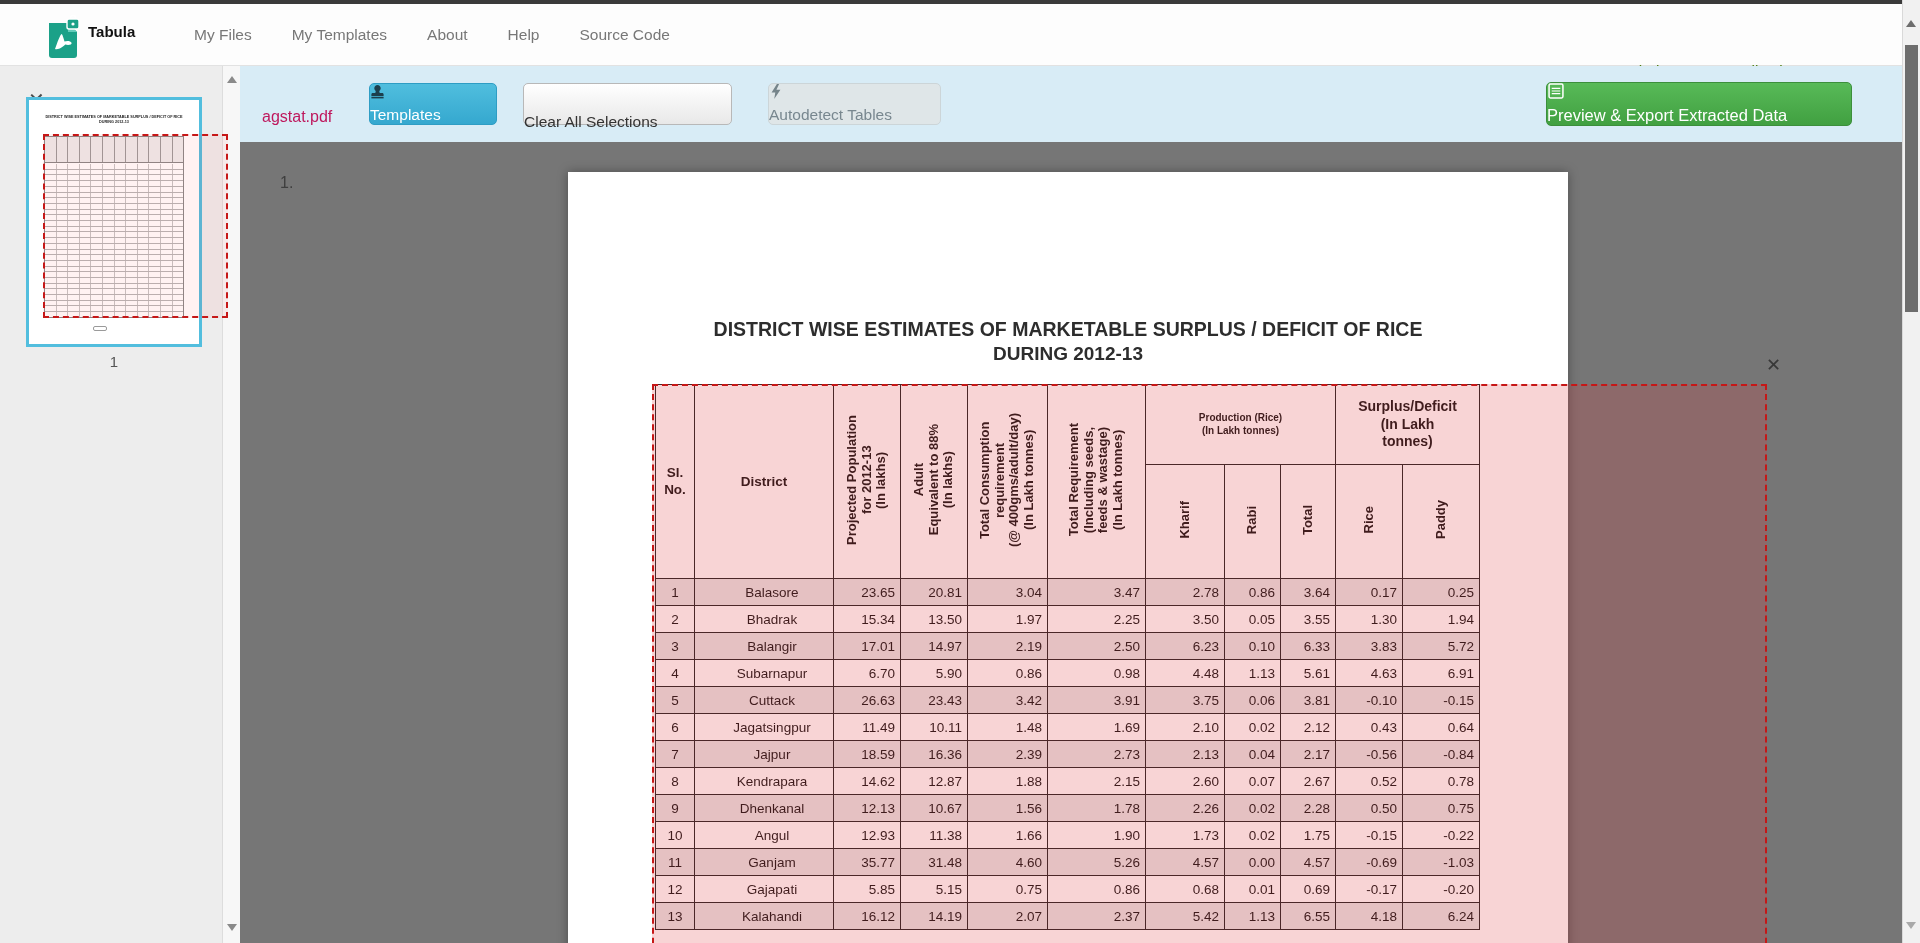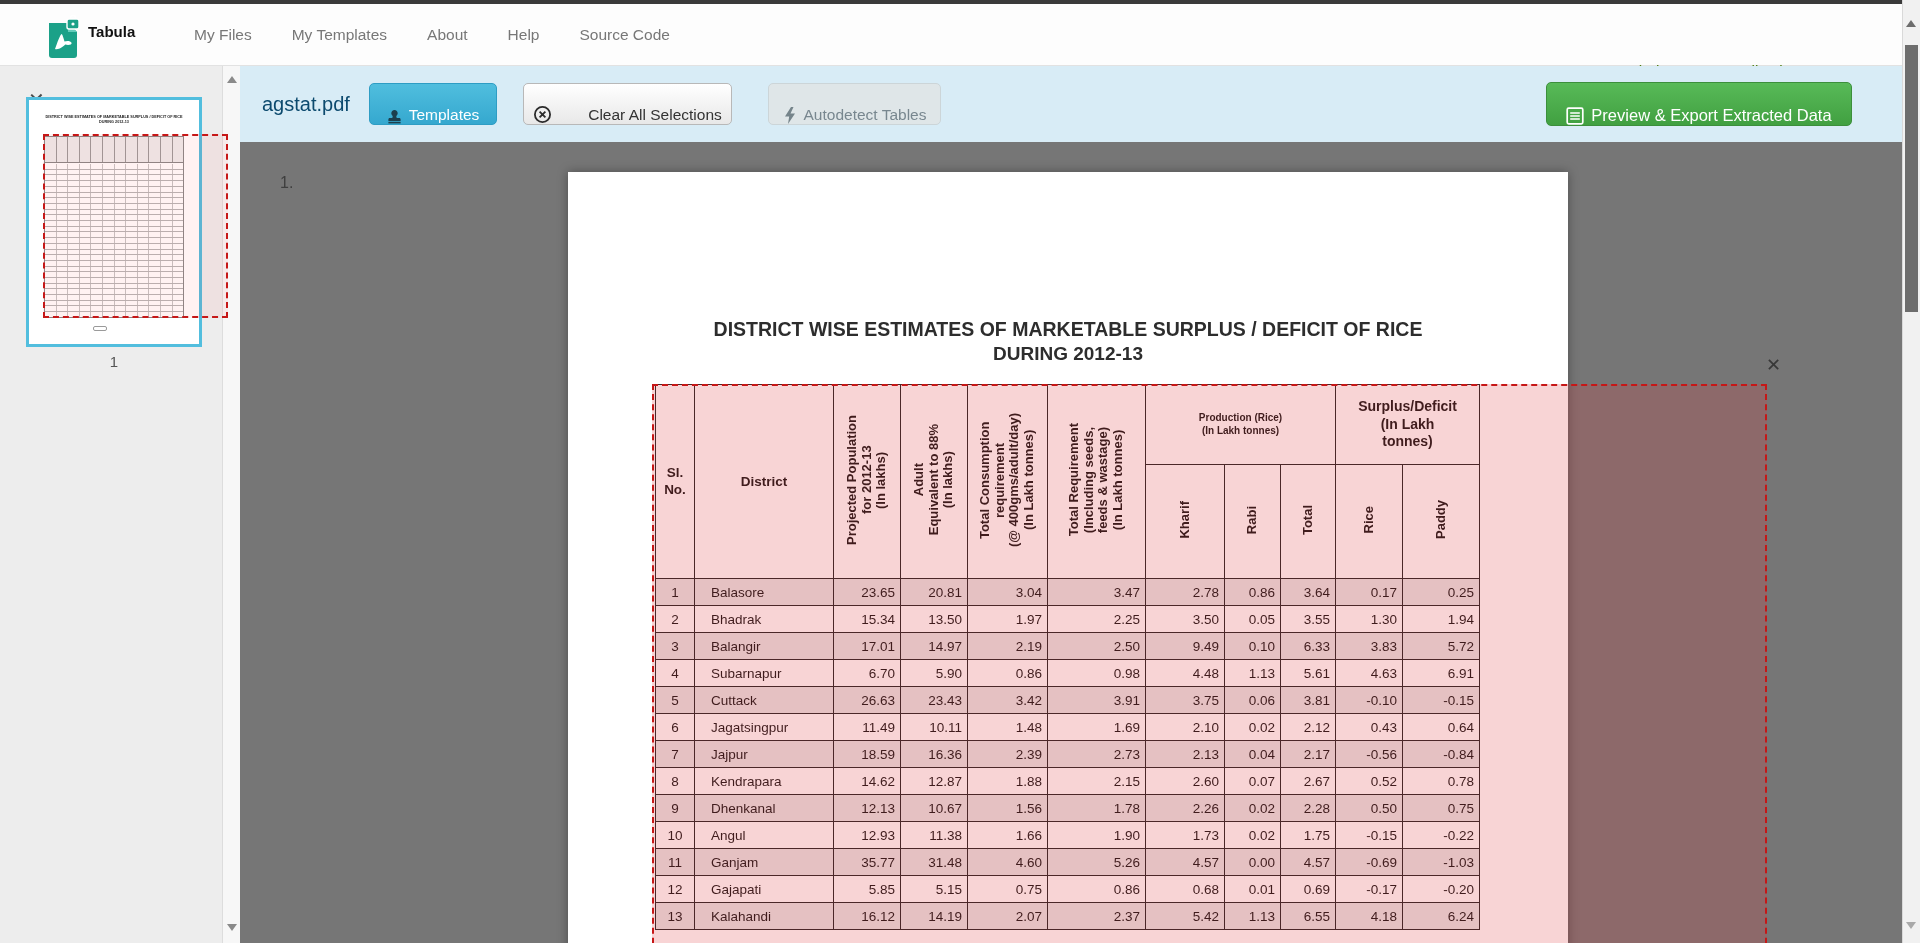"agstat.pdf" .filename { color: #0c4a6e -> #be185d; font-size: 20px -> 16px; top: 0 -> 13px }
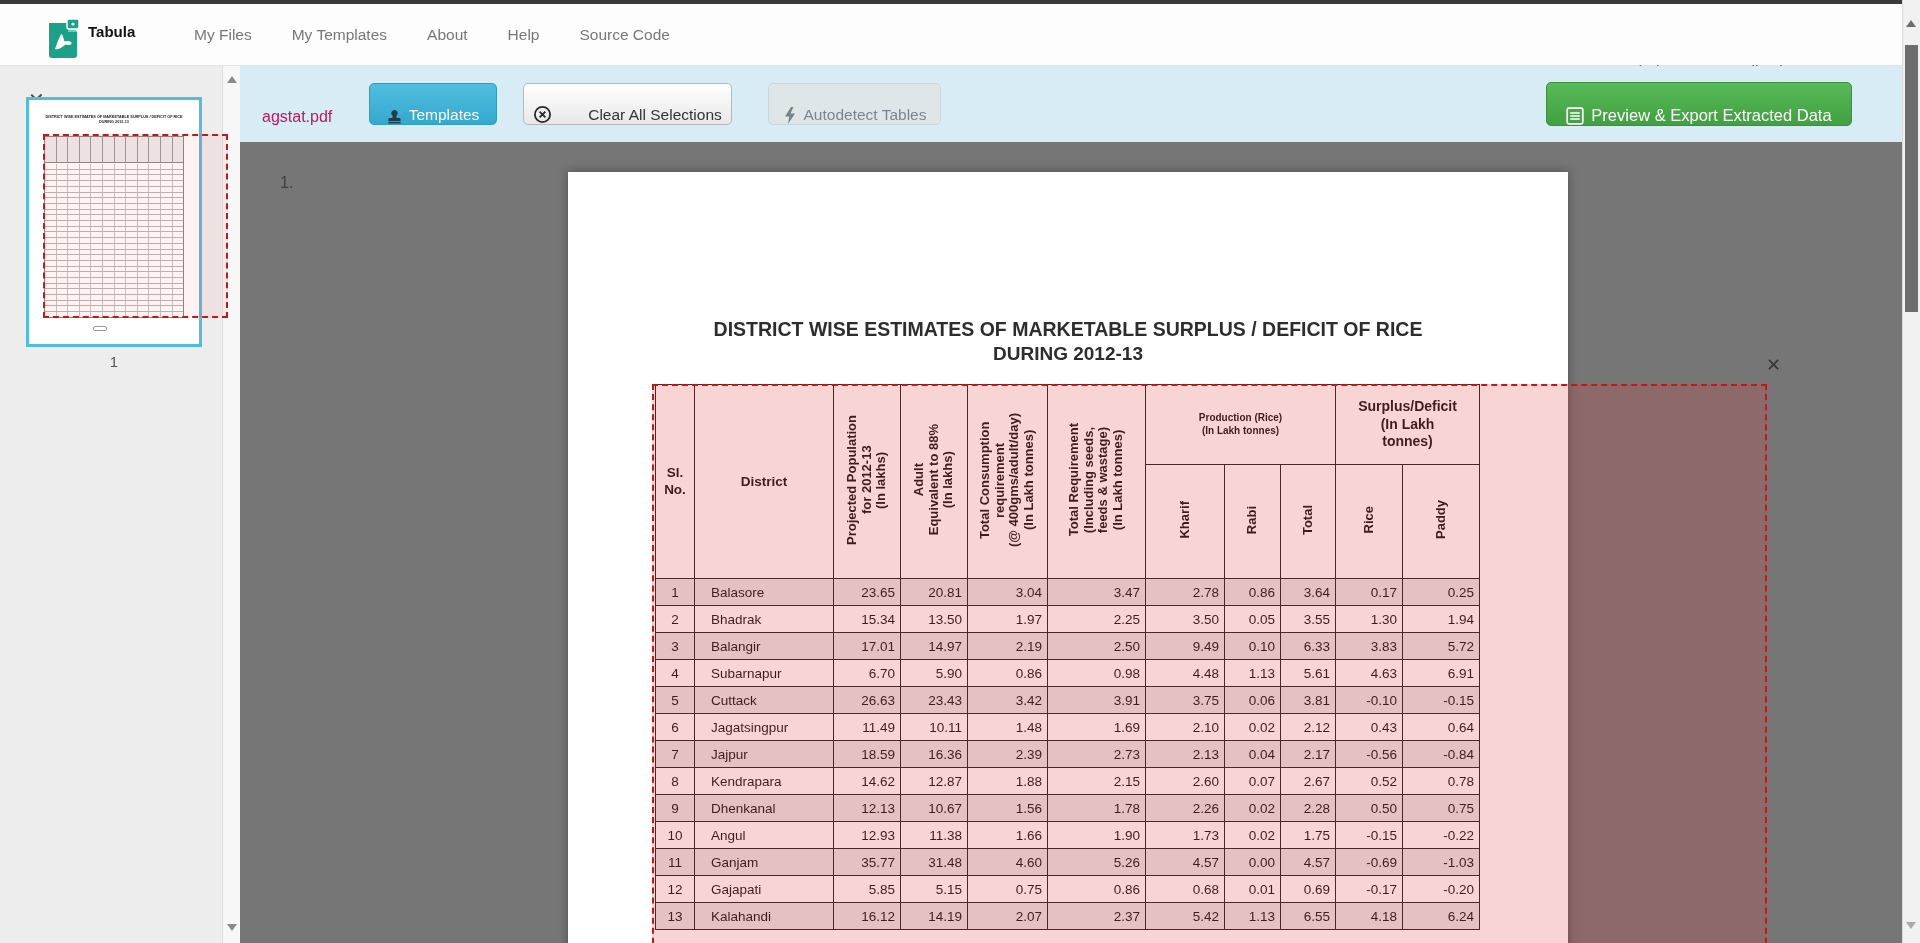"Templates" .btn { align-items: flex-end -> flex-start; flex-direction: none -> column }
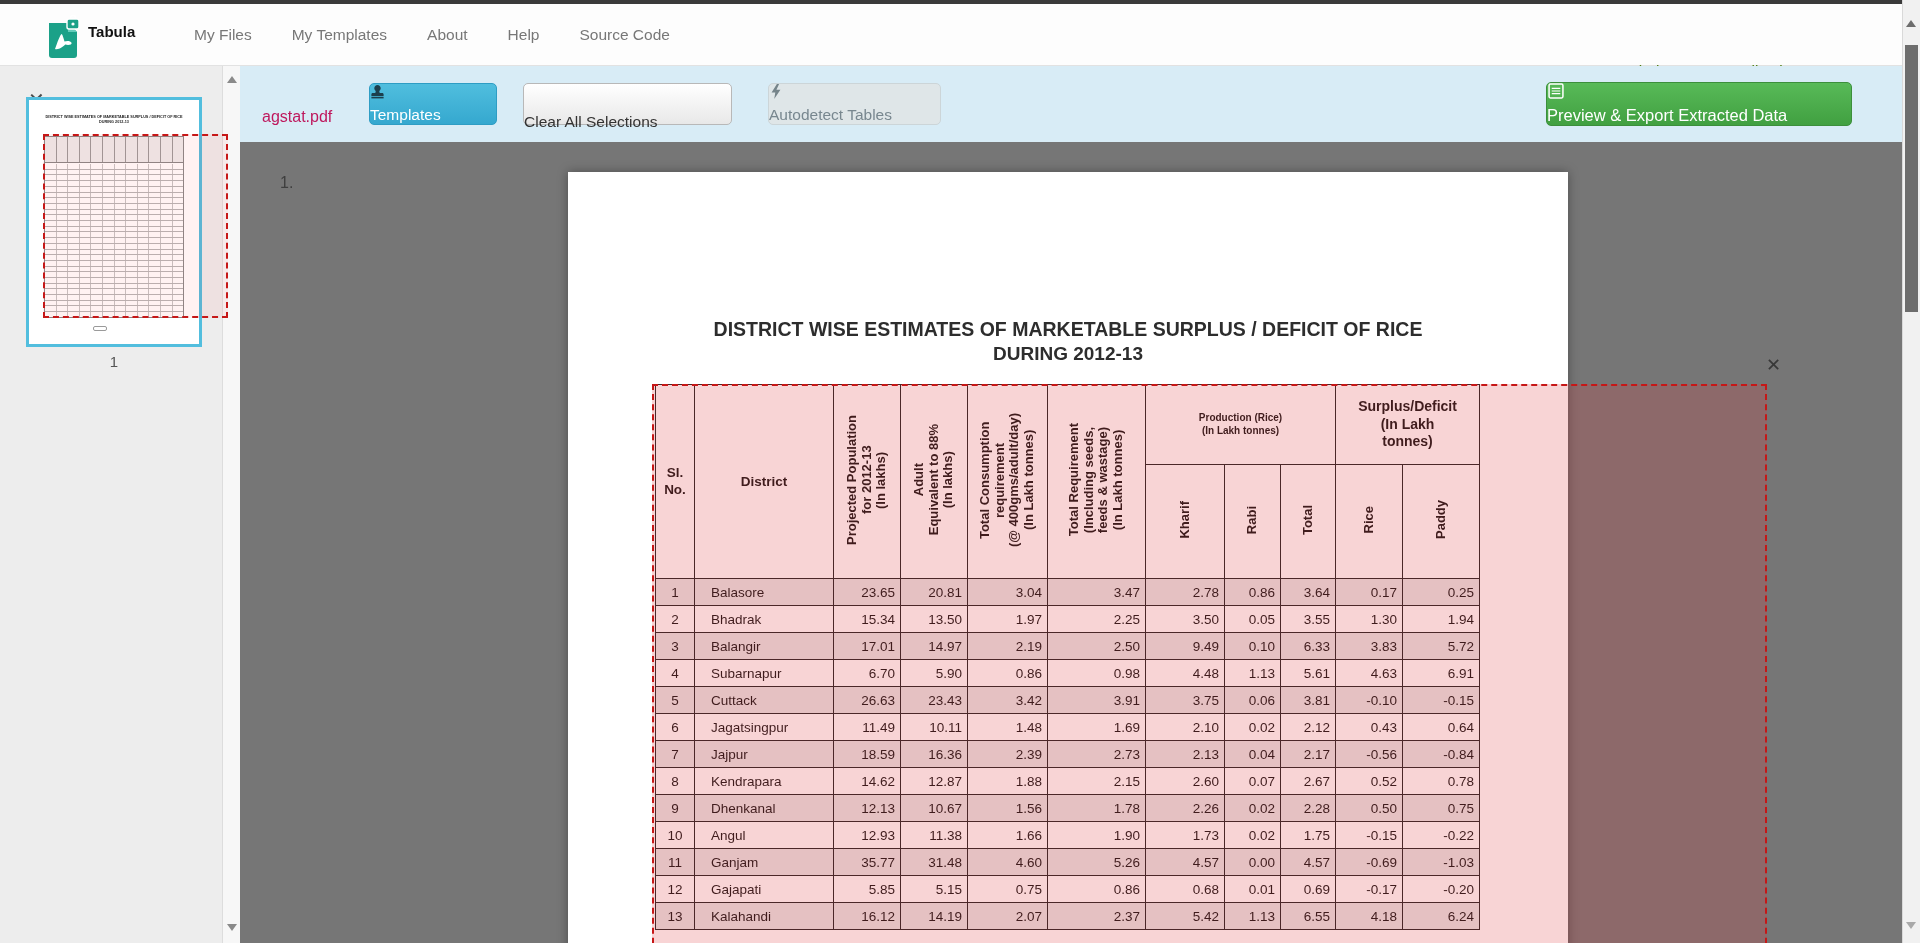"Balasore" td.dist { text-align: left -> center }
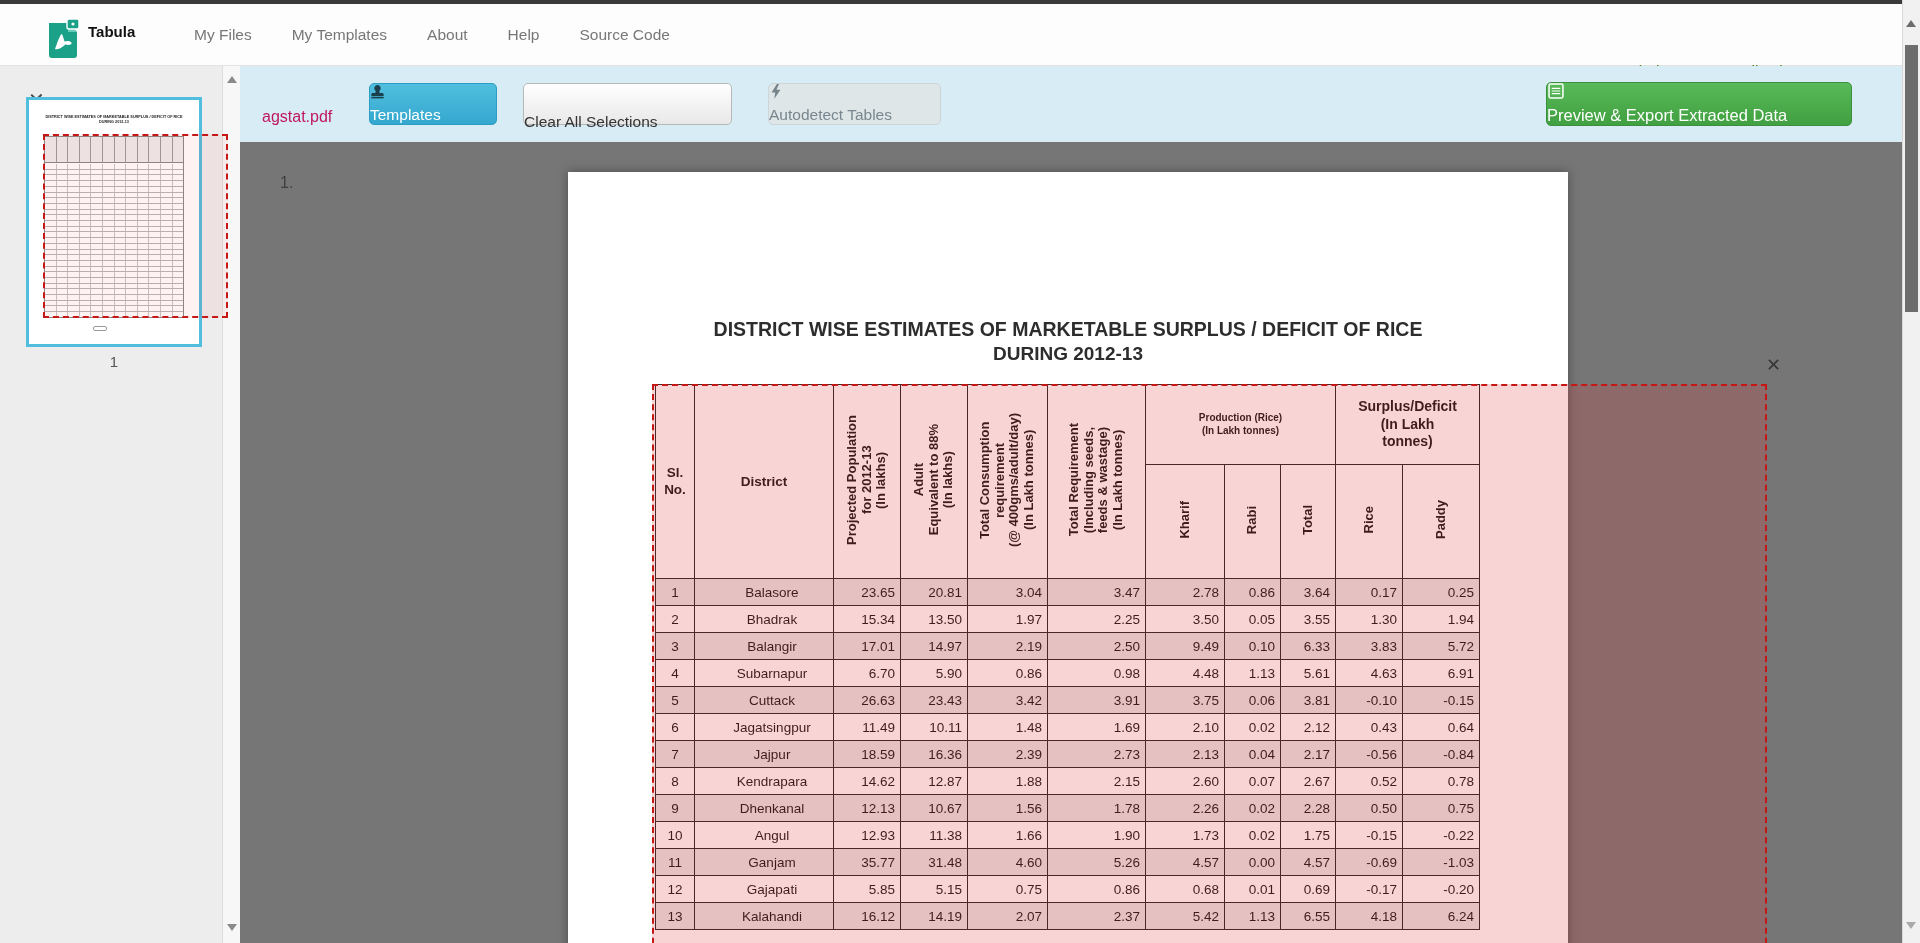"9.49" td.num { text: 9.49 -> 6.23 }
